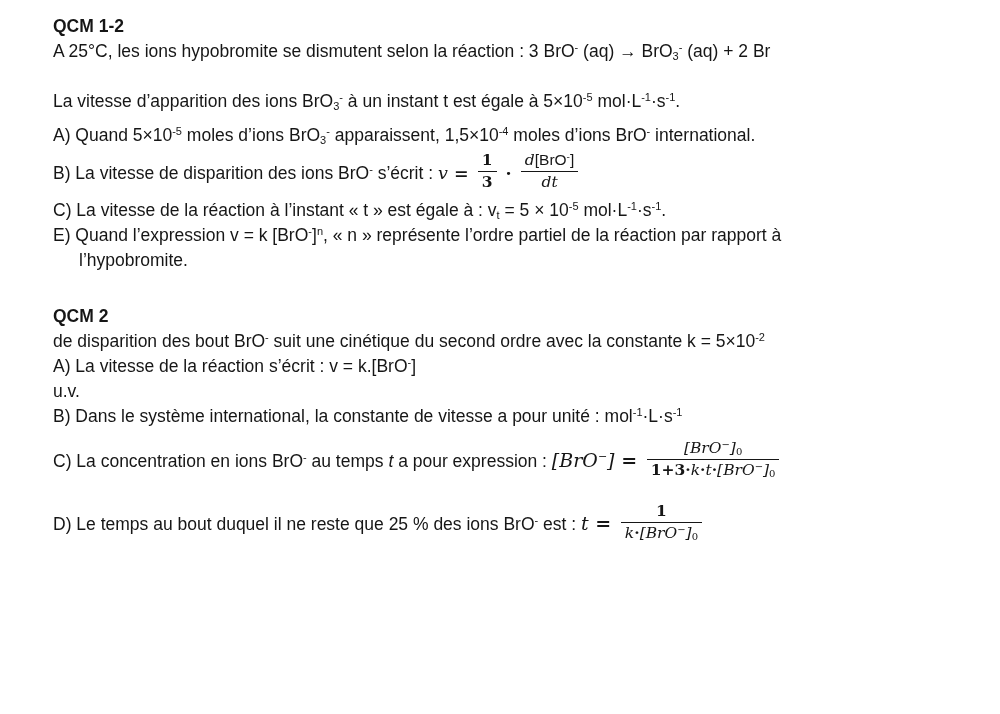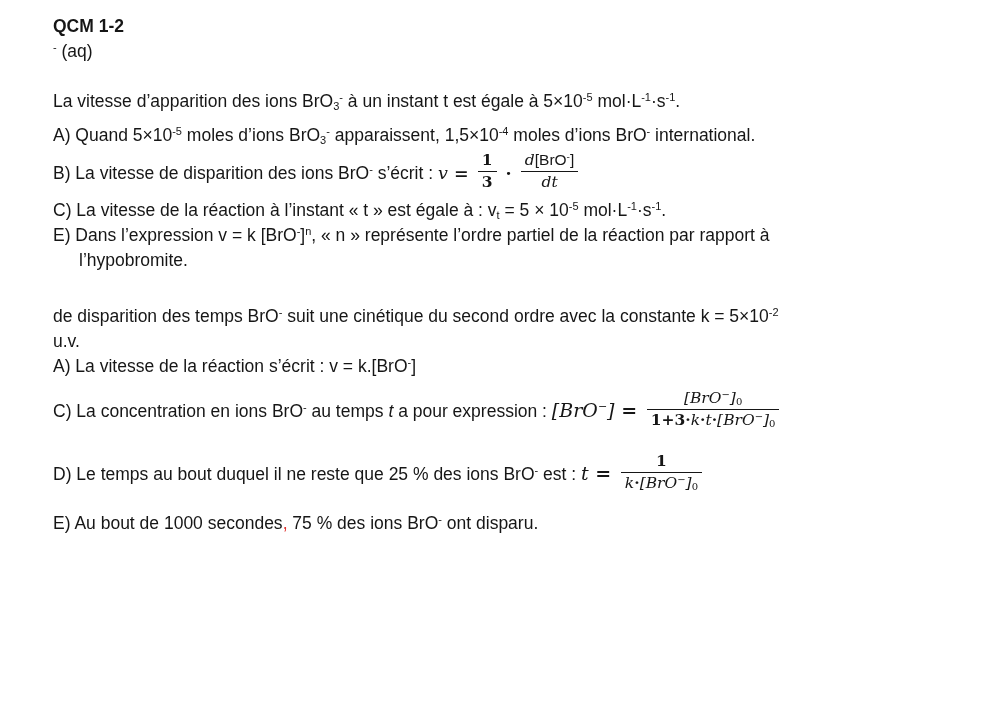"A 25°C, les ions hypobromite" div.block { html: none -> <div><span>A 25°C, les ions hypobromite se dismutent selon la réaction : 3 BrO</span><sup>-</sup><span> (aq) → BrO</span><sub>3</sub><sup>-</sup><span> (aq) + 2 Br</span></div> }
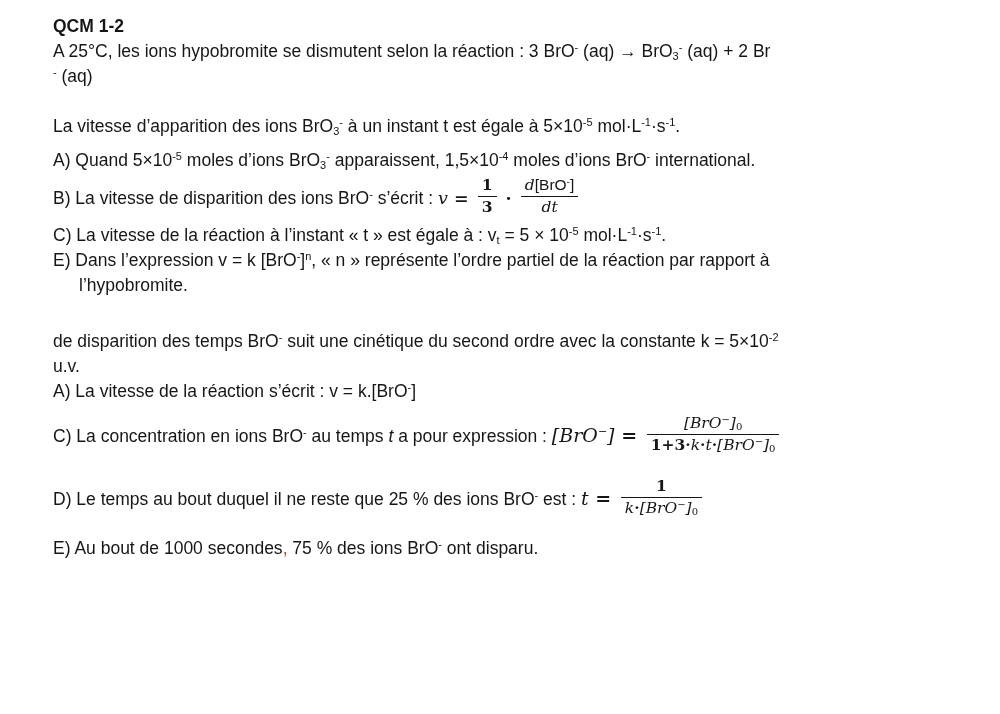"- (aq)" div.block { html: <div><sup>-</sup><span> (aq)</span></div> -> none }
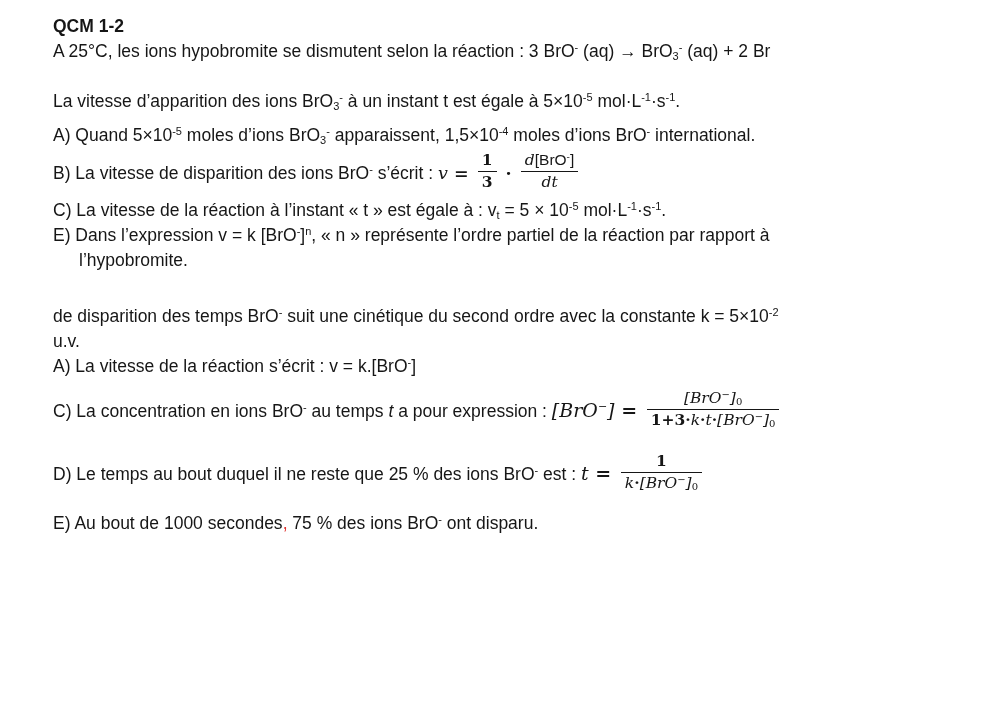"E) Dans l’expression v =" span { text: Dans -> Quand }
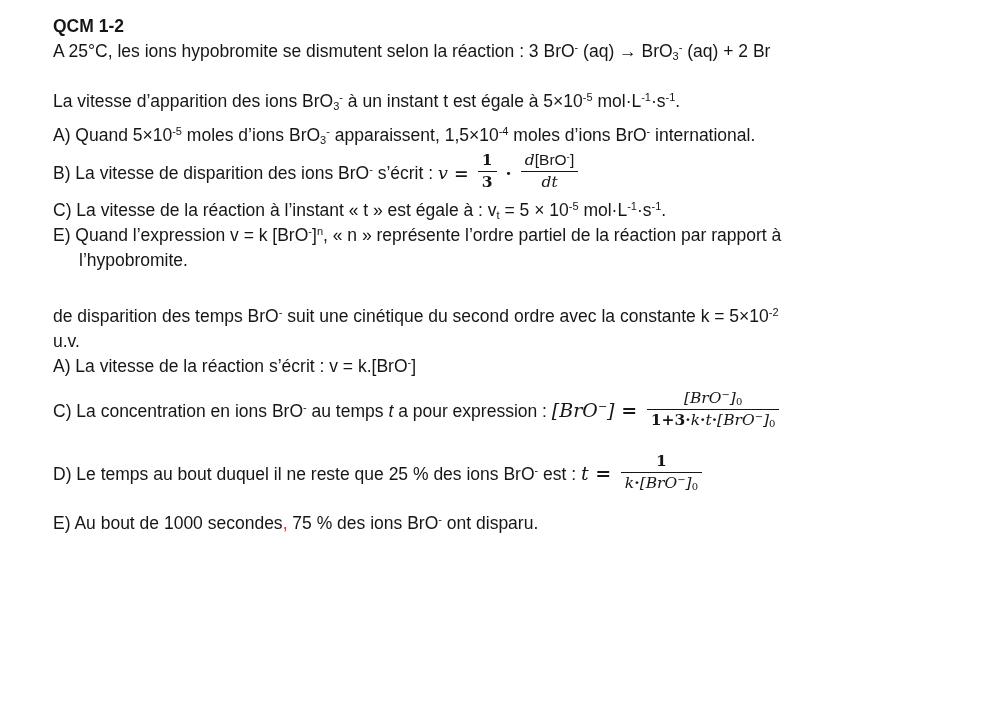"QCM 2" div.block { html: none -> <div><span>QCM 2</span></div> }
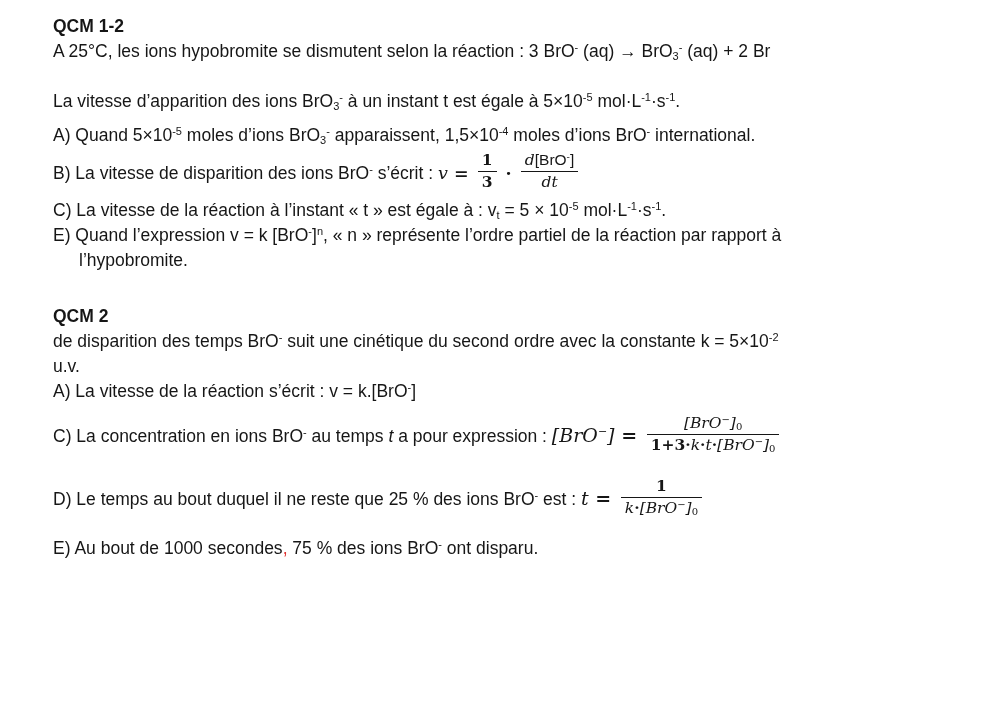"de disparition des temps BrO" span { text: temps -> bout }
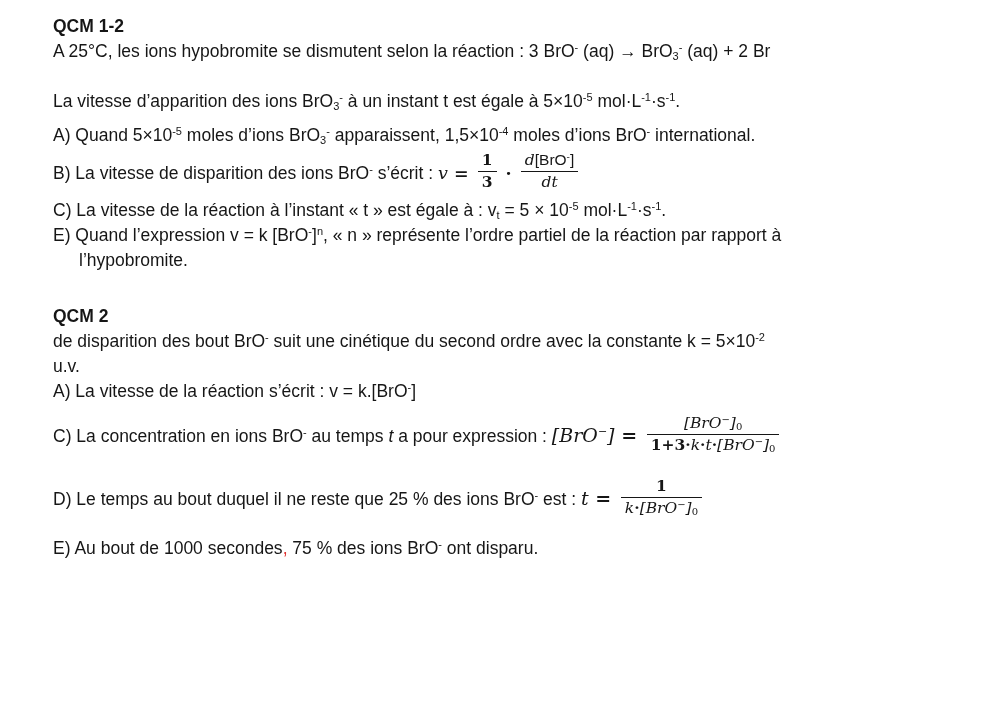"u.v." div.block { order: before "A) La vitesse de la" -> after "A) La vitesse de la" }
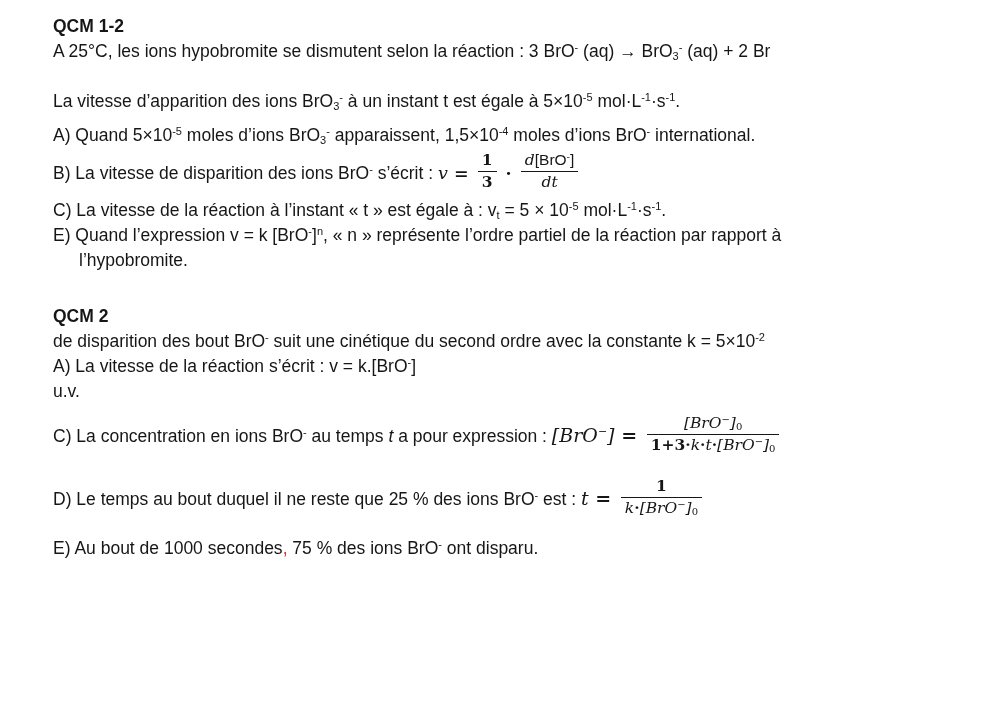"B) Dans le système international," div.block { html: none -> <div><span>B) Dans le système international, la constante de vitesse a pour unité : mol</span><sup>-1</sup><span>·L·s</span><sup>-1</sup></div> }
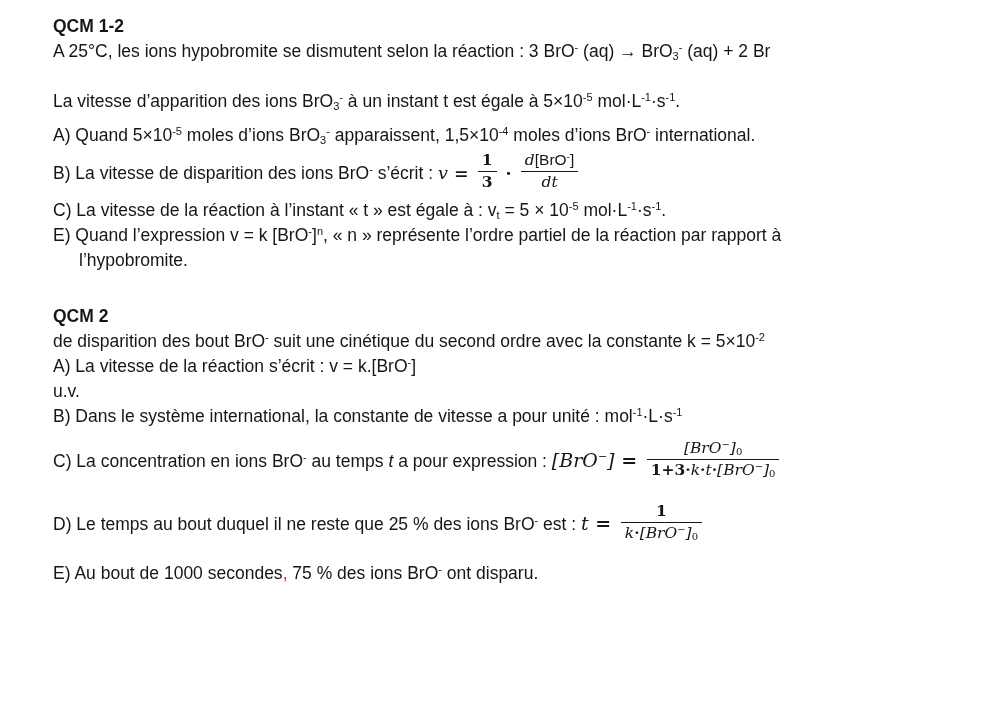"E) Au bout de 1000" div.block { html: <div><span>E) Au bout de 1000 secondes</span><span>,</span><span> 75 % des ions BrO</span><sup>-</sup><span> ont disparu.</span></div> -> none }
